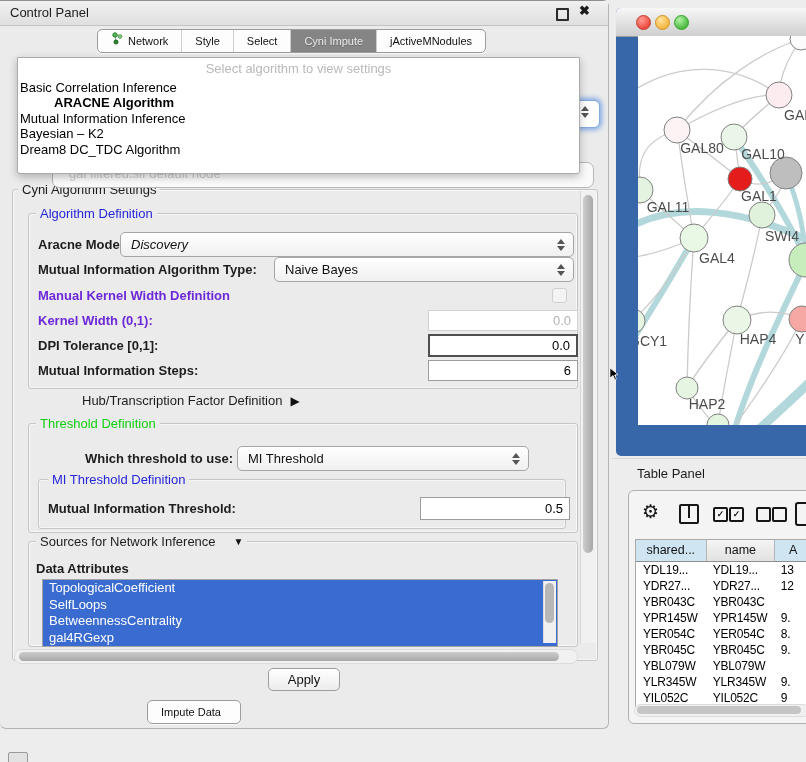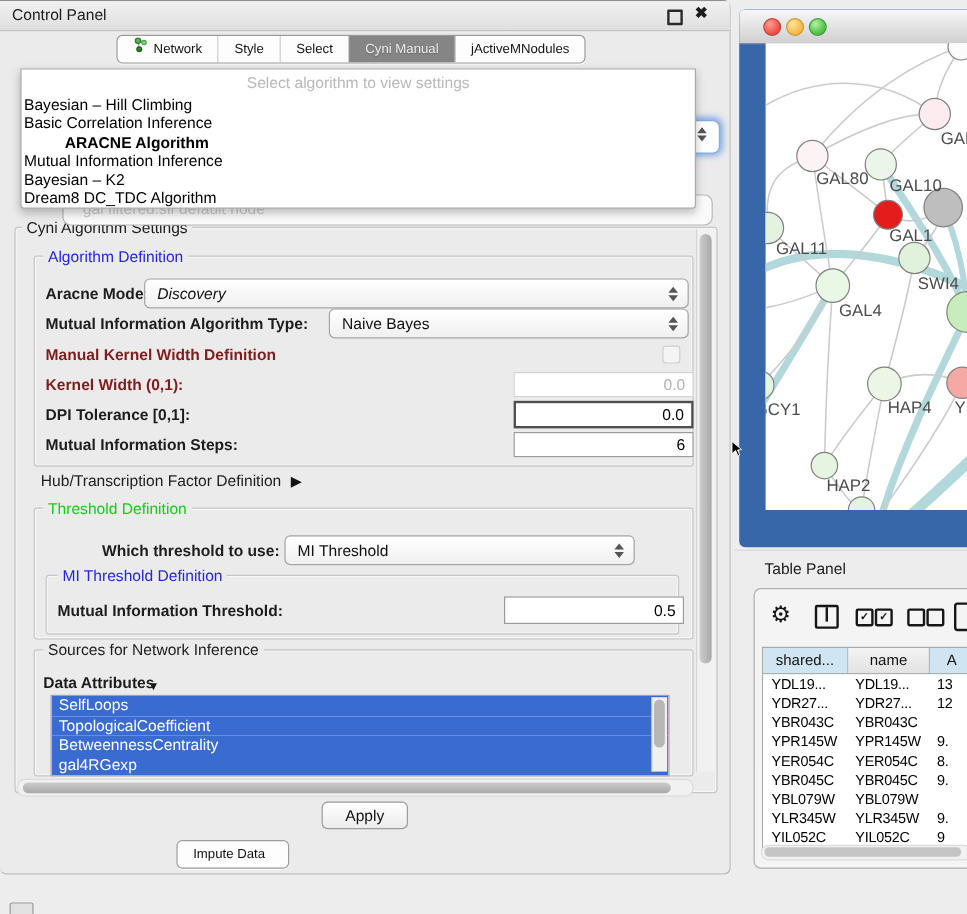"Cyni Manual" div.seg { text: Manual -> Impute }
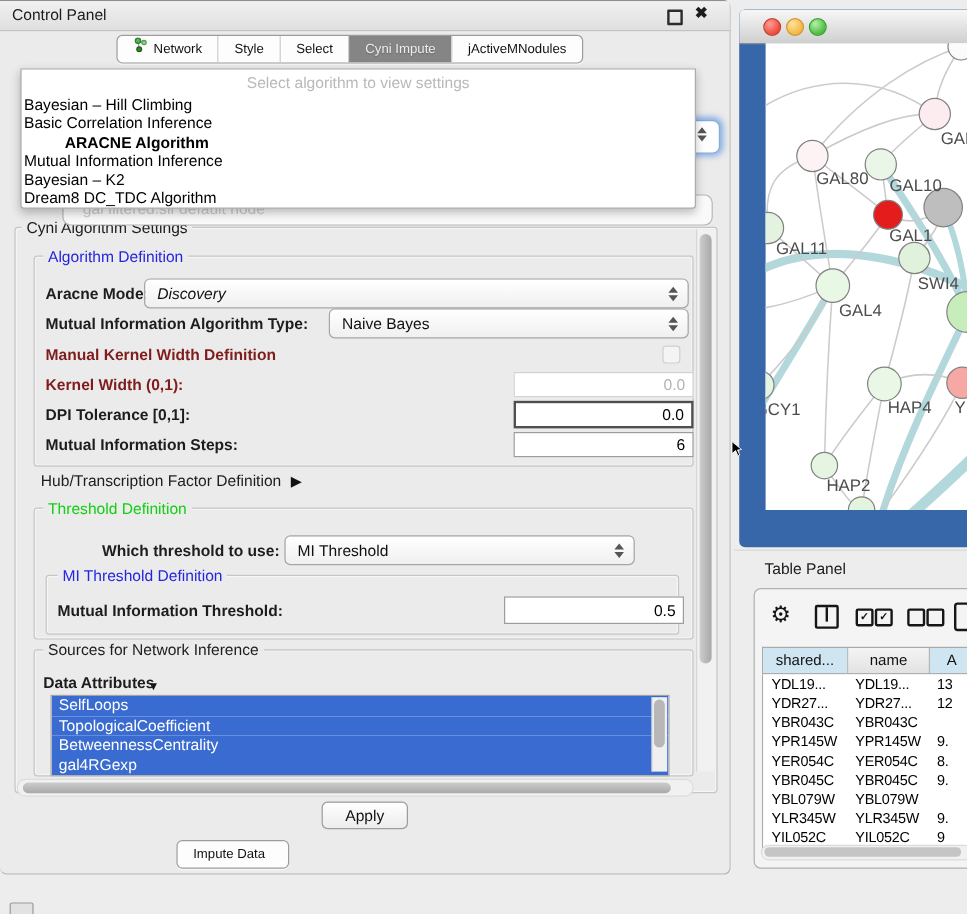"Bayesian – Hill Climbing" div.dd-item { html: <div>Bayesian – Hill Climbing</div> -> none }
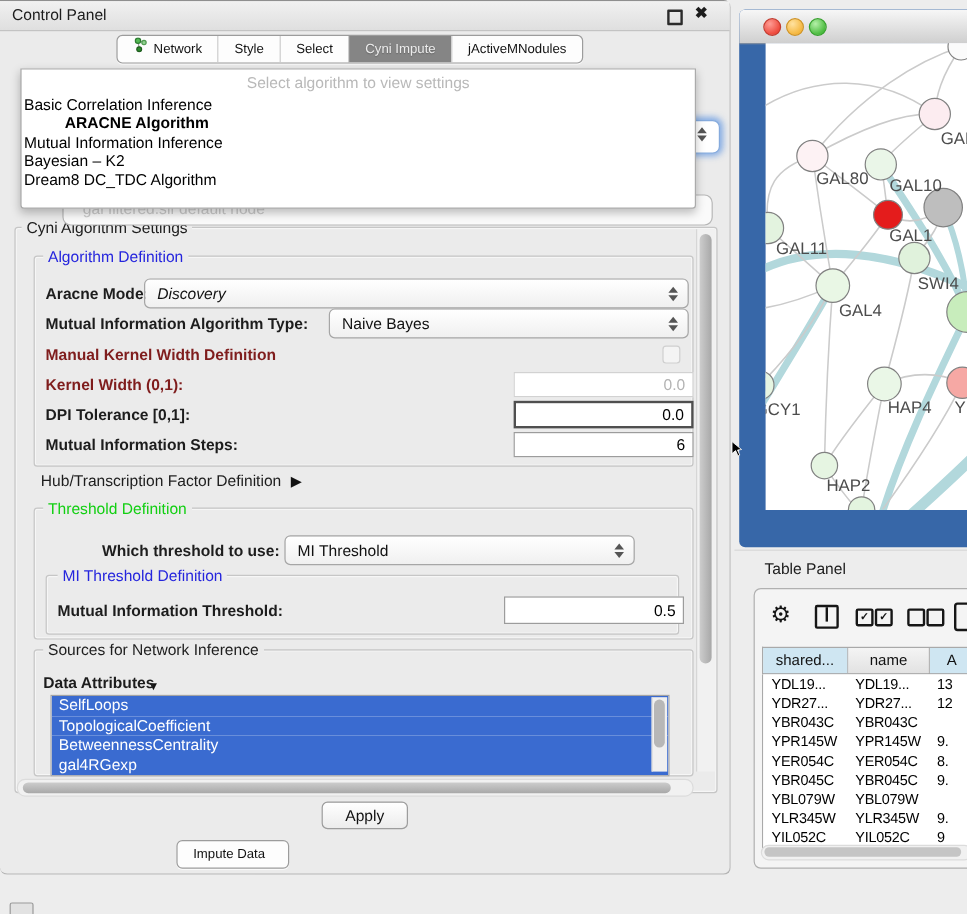"Manual Kernel Width Definition" .lbl.dis { color: #7f1d1d -> #6d28d9 }
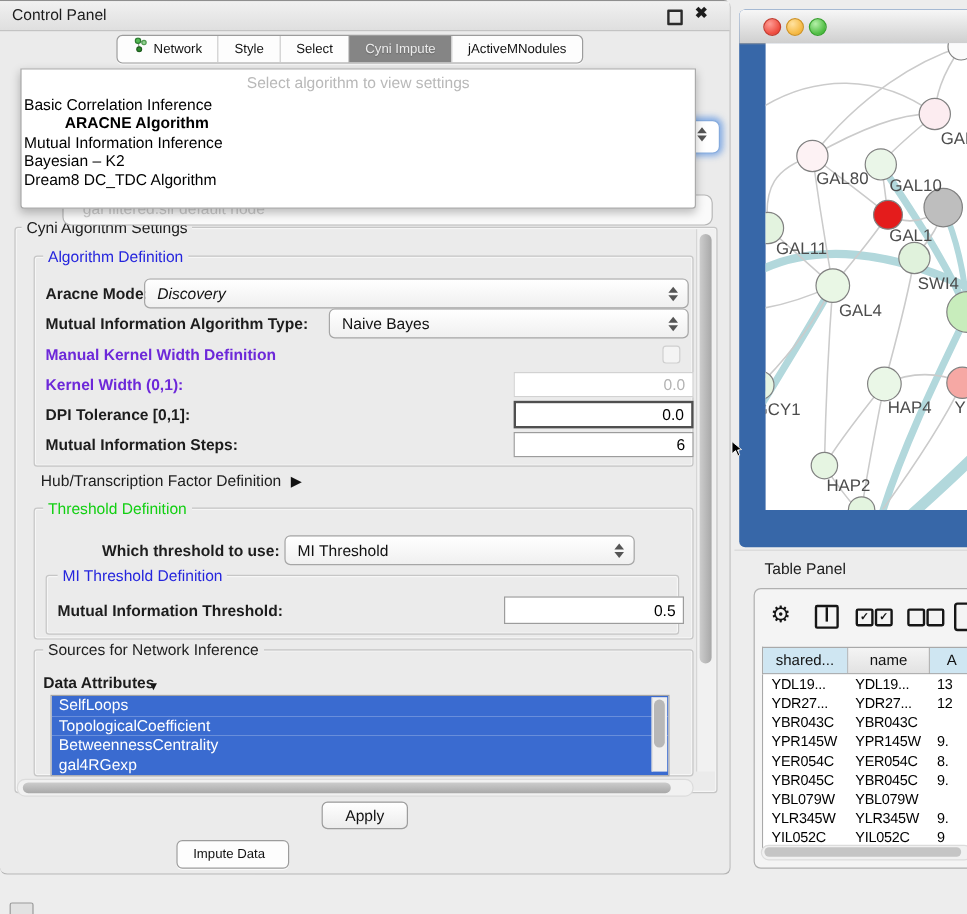"Hub/Transcription Factor Definition" span.lbl { margin-left: none -> 48px }
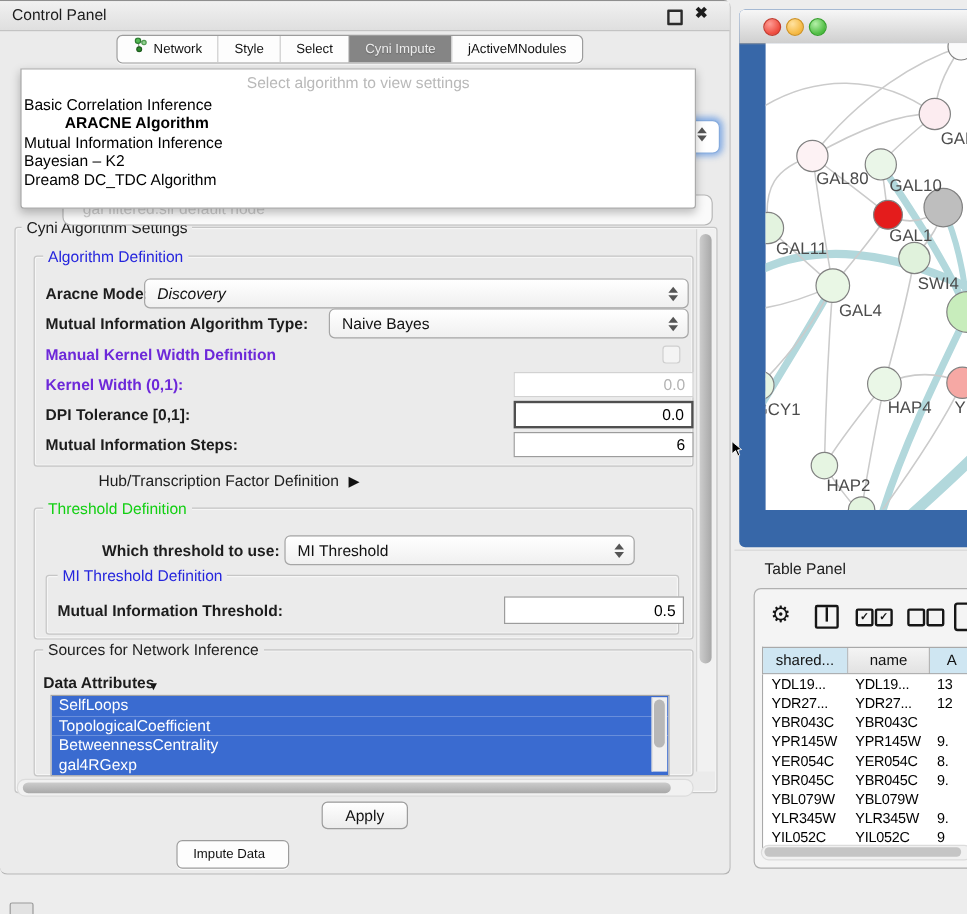"Sources for Network Inference" div.abs { flex-direction: column -> none }
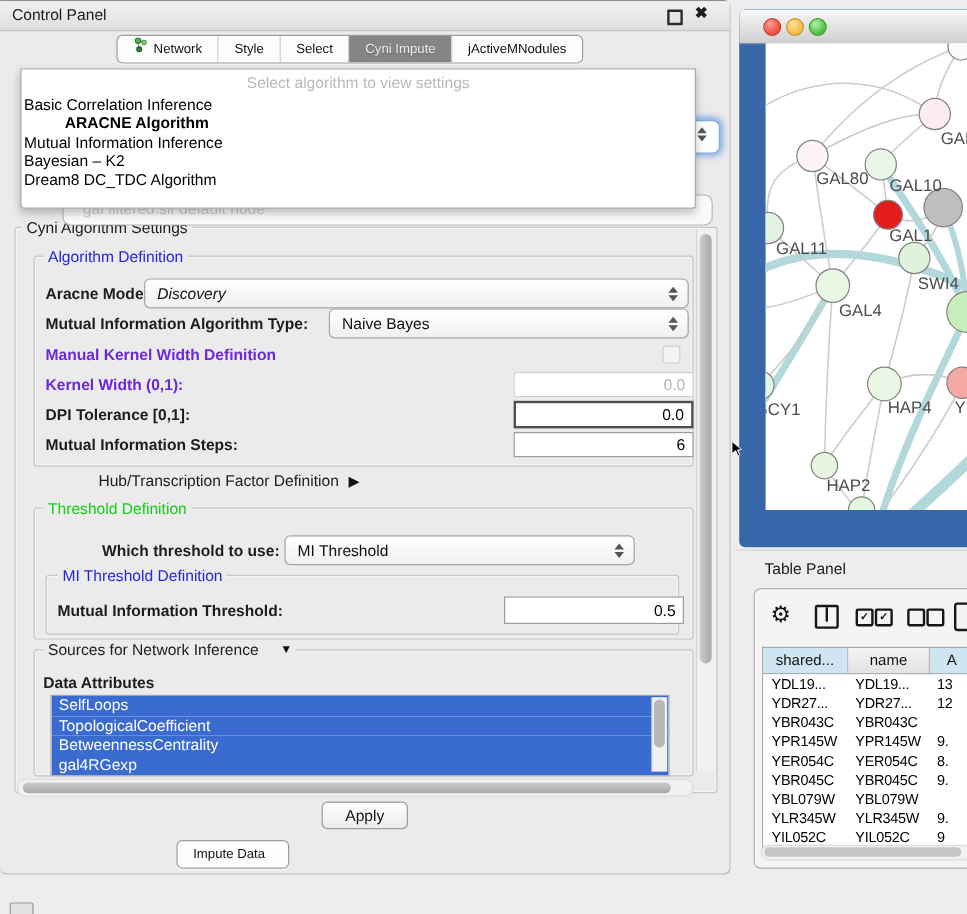"SelfLoops" div.attr-item { order: before "TopologicalCoefficient" -> after "TopologicalCoefficient" }
